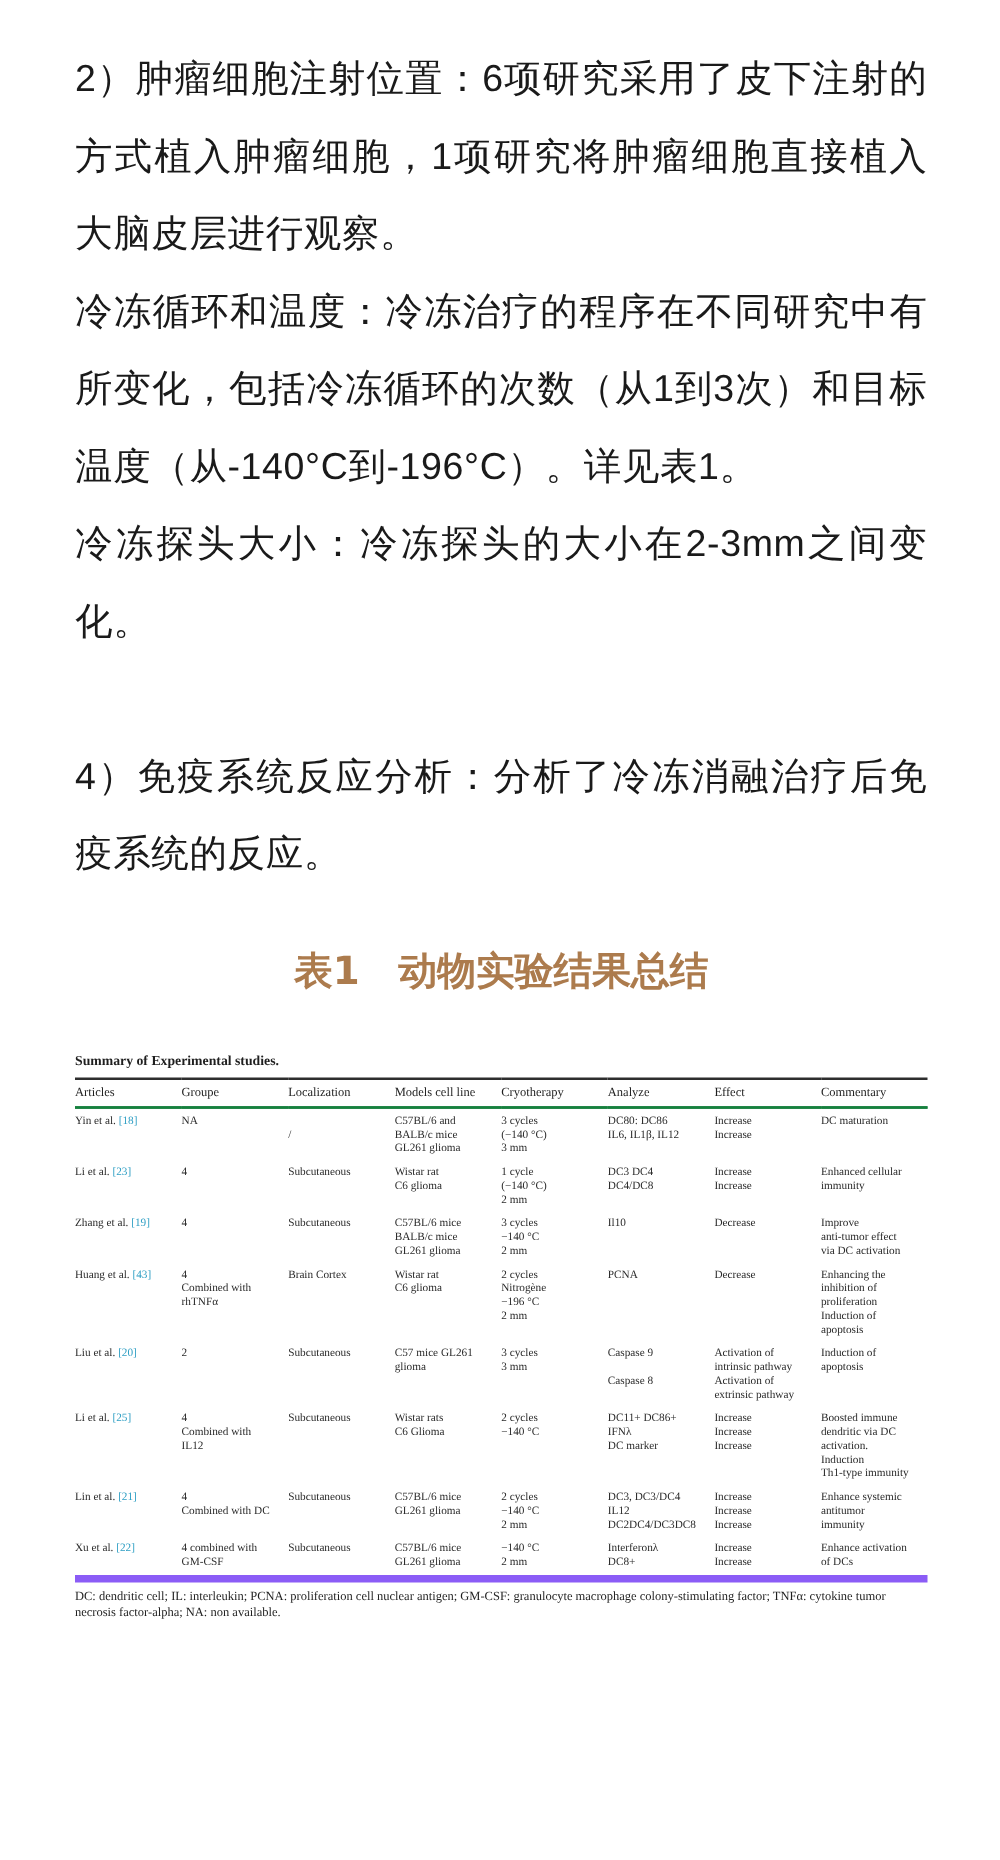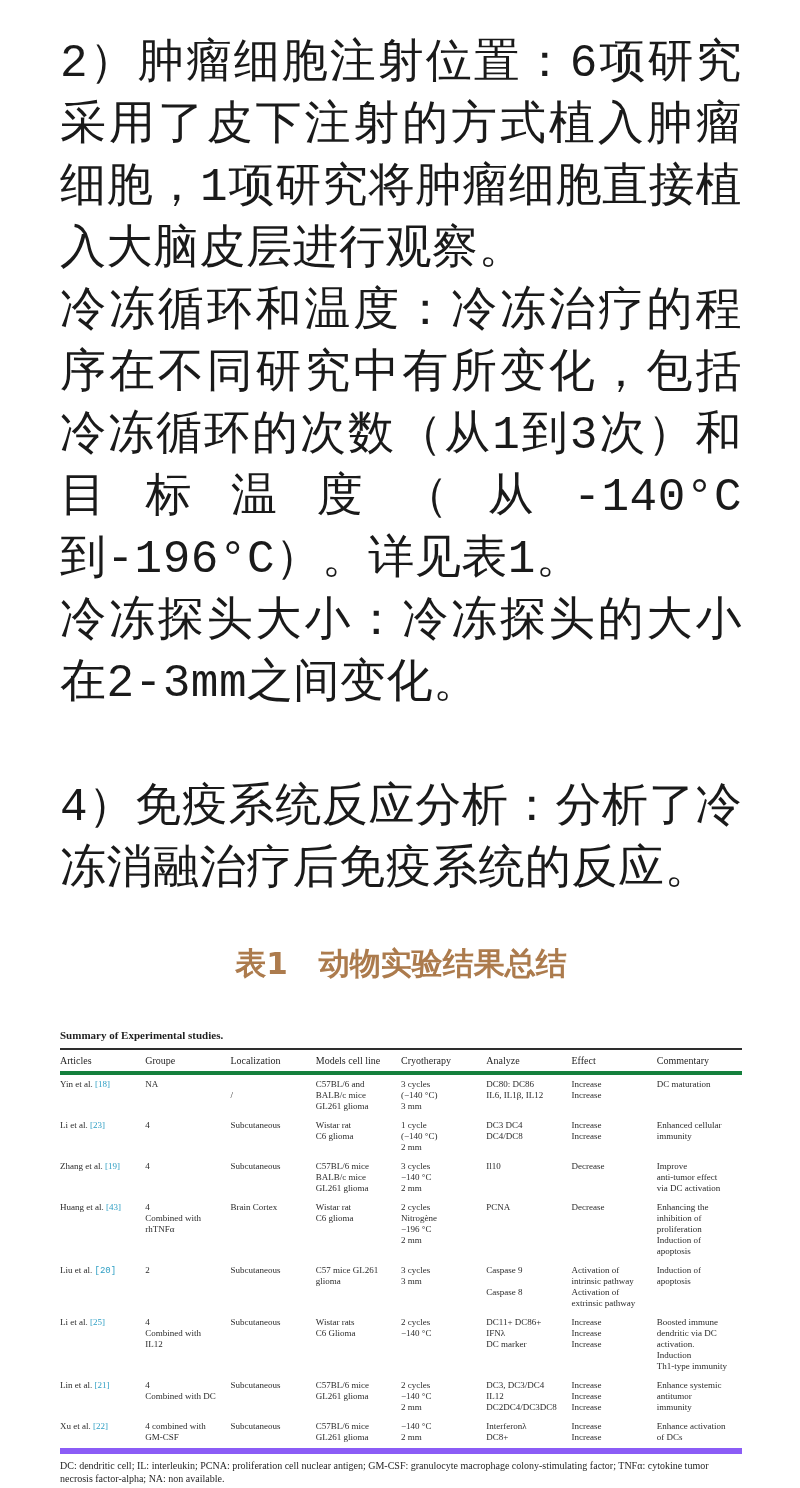"2）肿瘤细胞注射位置：6项研究采用了皮下注射的方式植入肿瘤细胞，1项研究将肿瘤细" .zh { font-family: Liberation Mono, monospace -> Liberation Sans, sans-serif; font-size: 46px -> 30px }
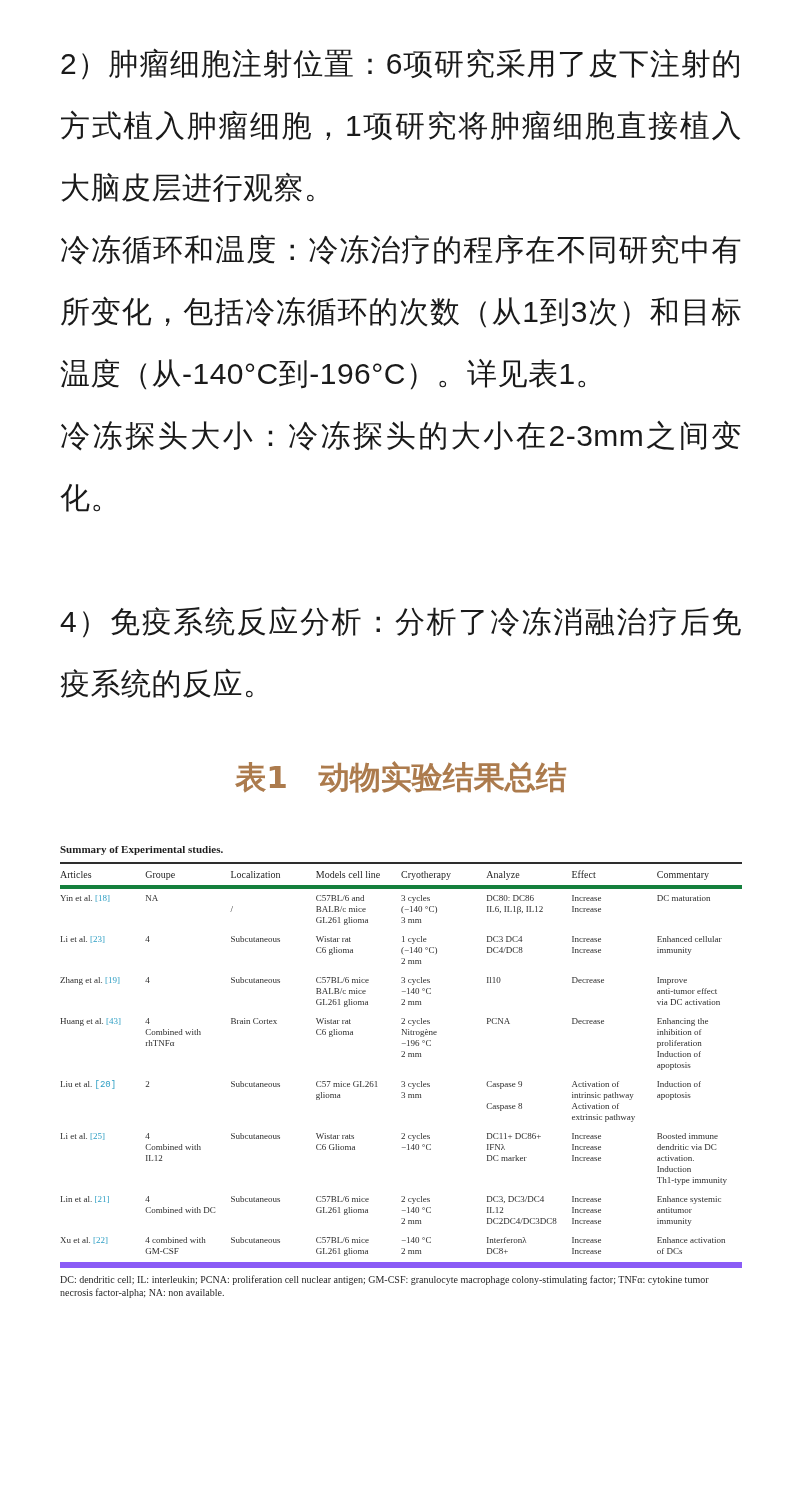"Articles" table.results thead th { border-bottom: 4px solid #15803d -> 2px solid #15803d }
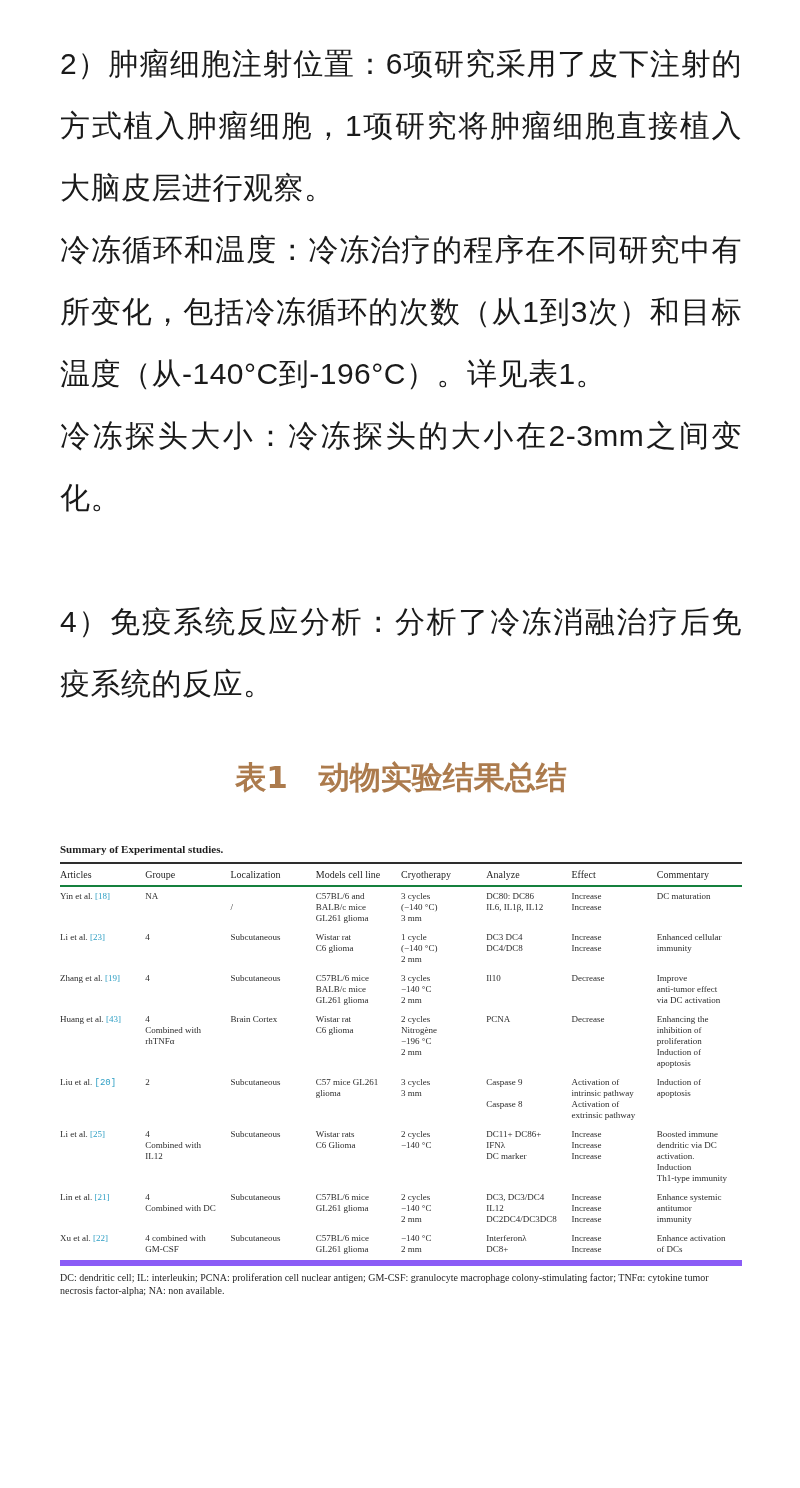"[20]" span.ref { font-family: Liberation Mono, monospace -> none }
